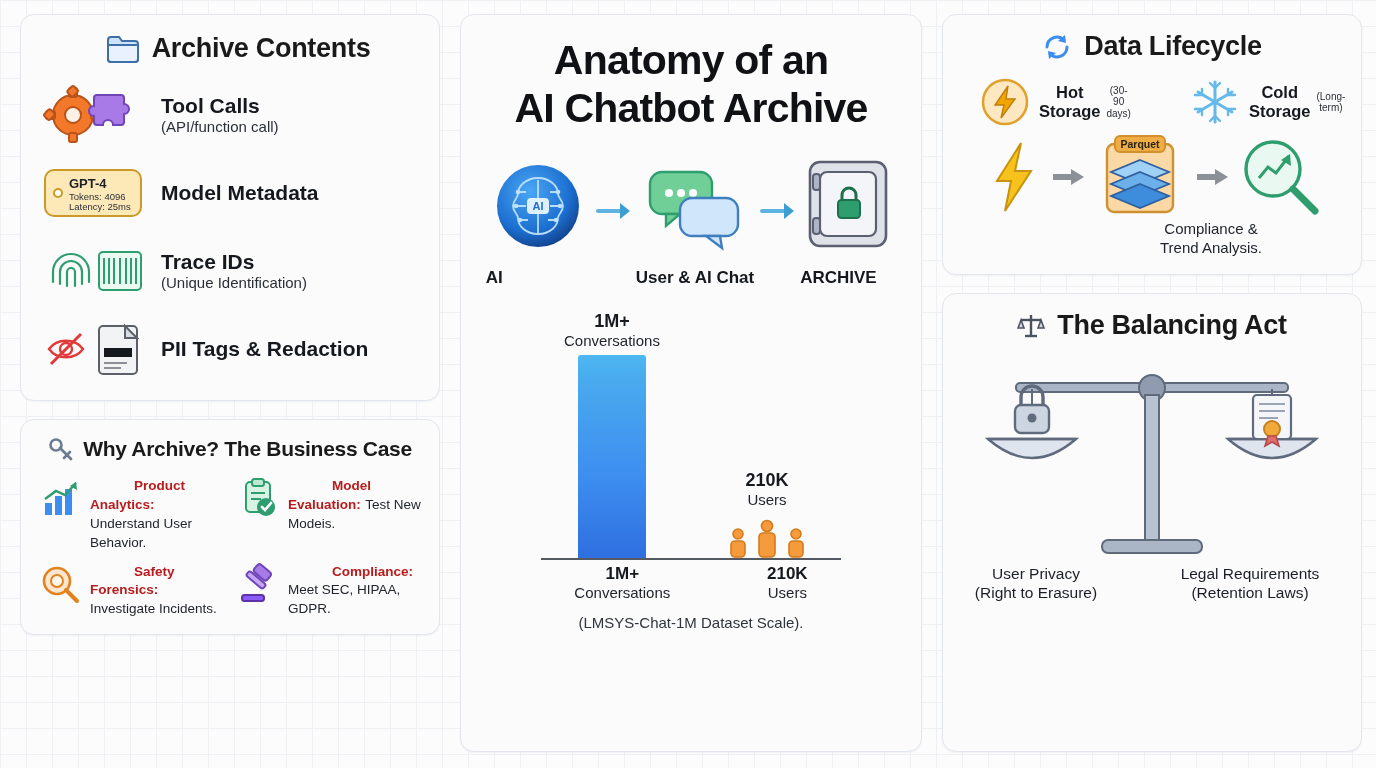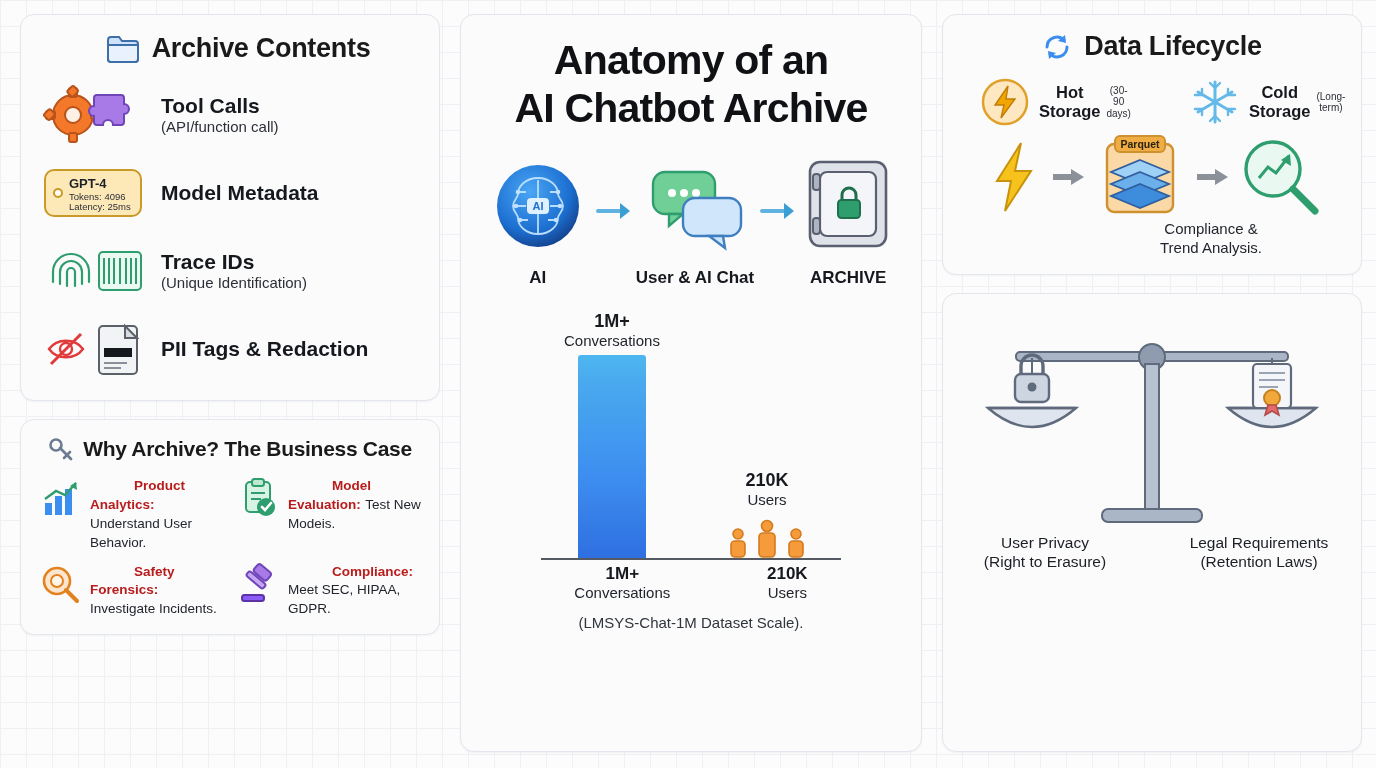"AI" .flow-node { align-items: center -> flex-start }
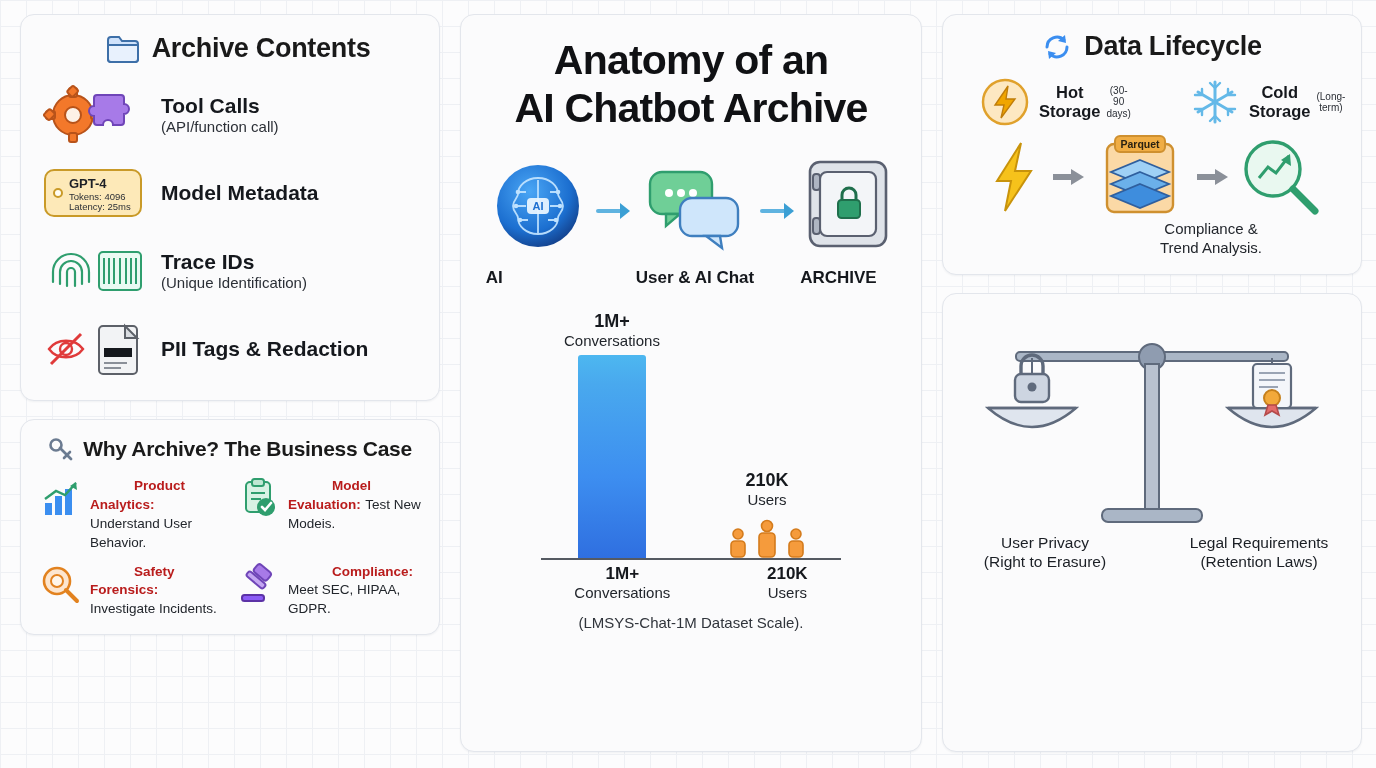"The Balancing Act" div.card-title { html: none -> <div> <span> <svg> <line></line> <line></line> <path></path> <path></path> <line></line> </svg> </span> <span>The Balancing Act</span> </div> }
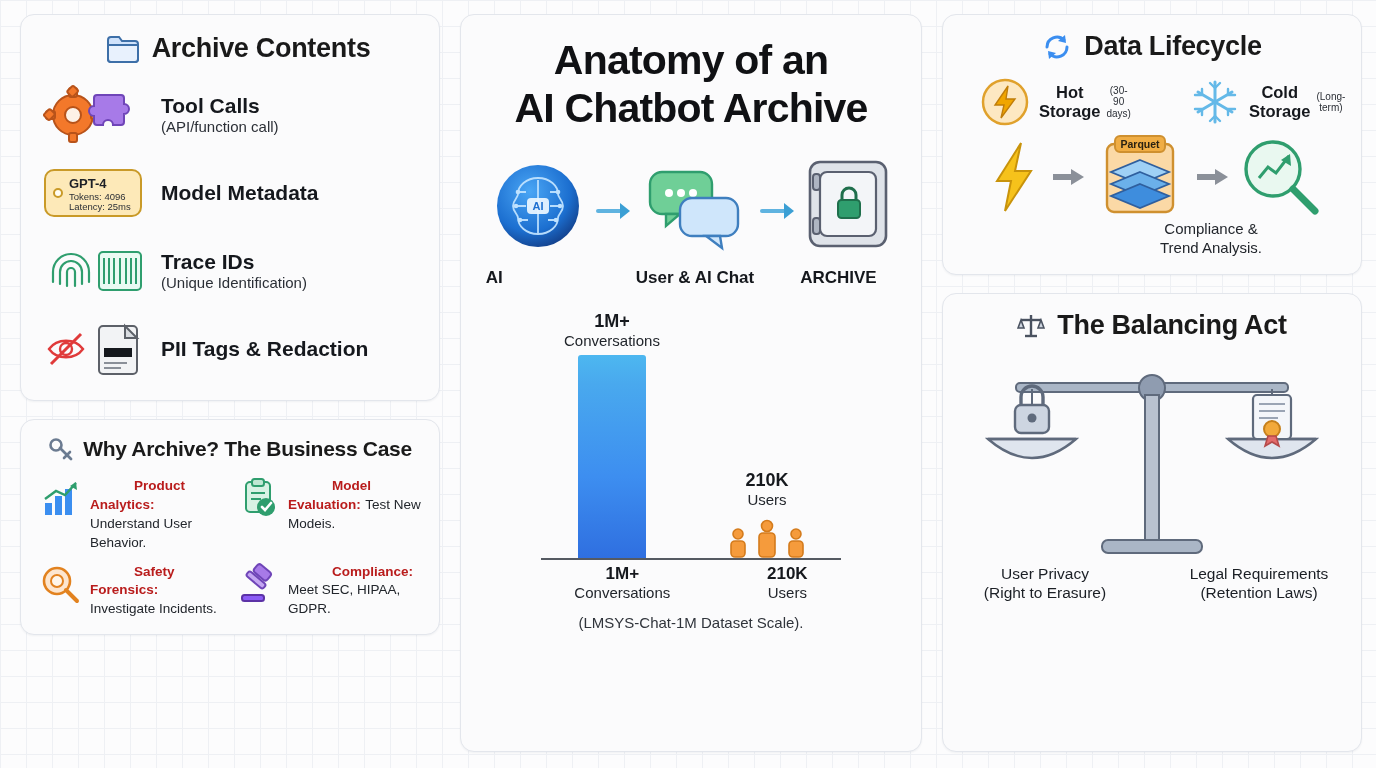"User Privacy" .bal-labels { justify-content: center -> none }
